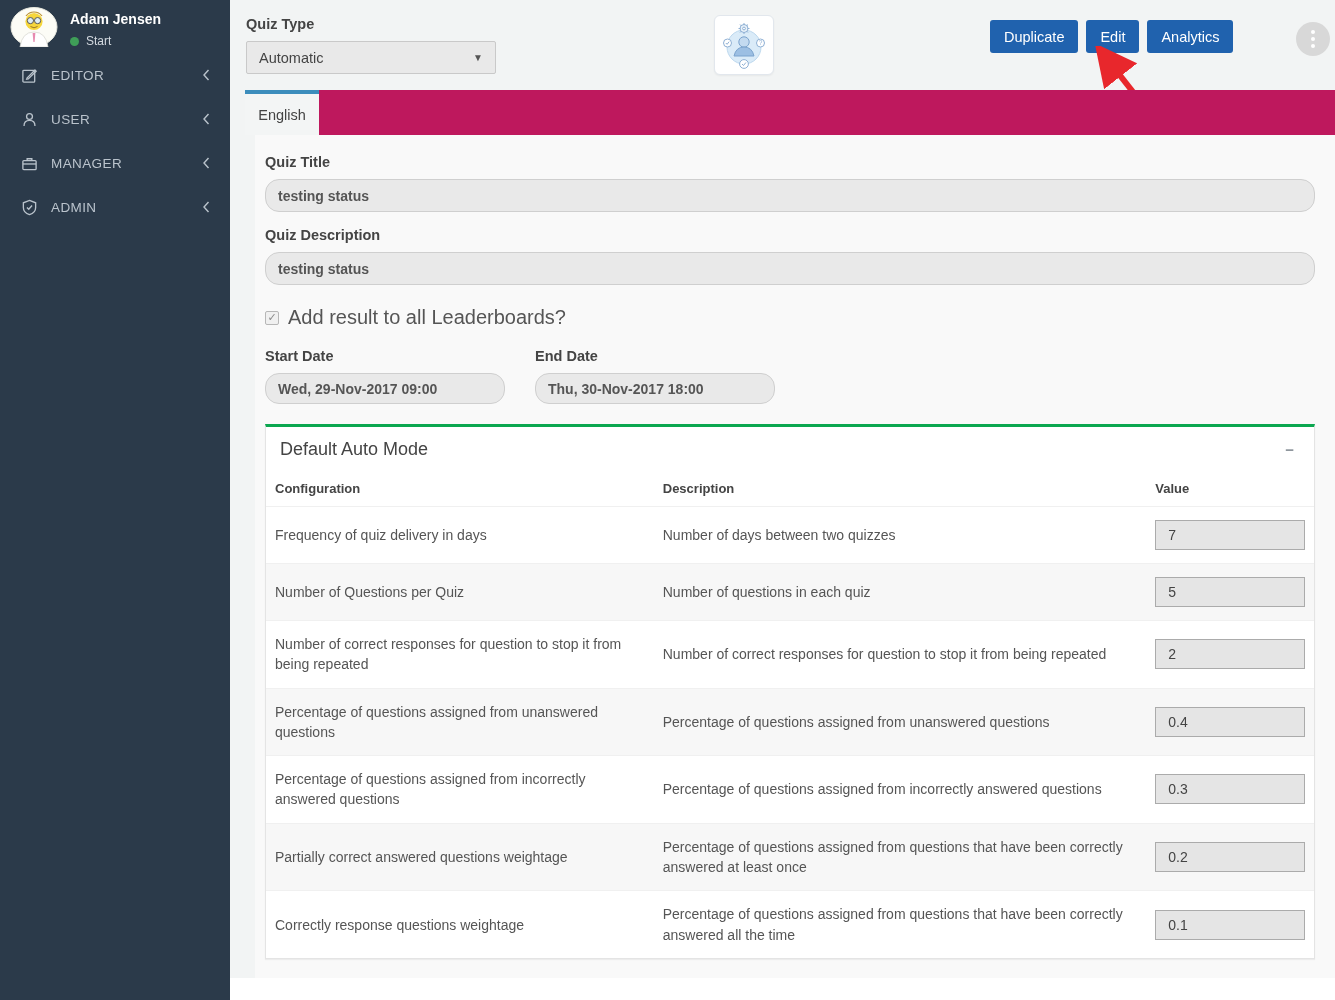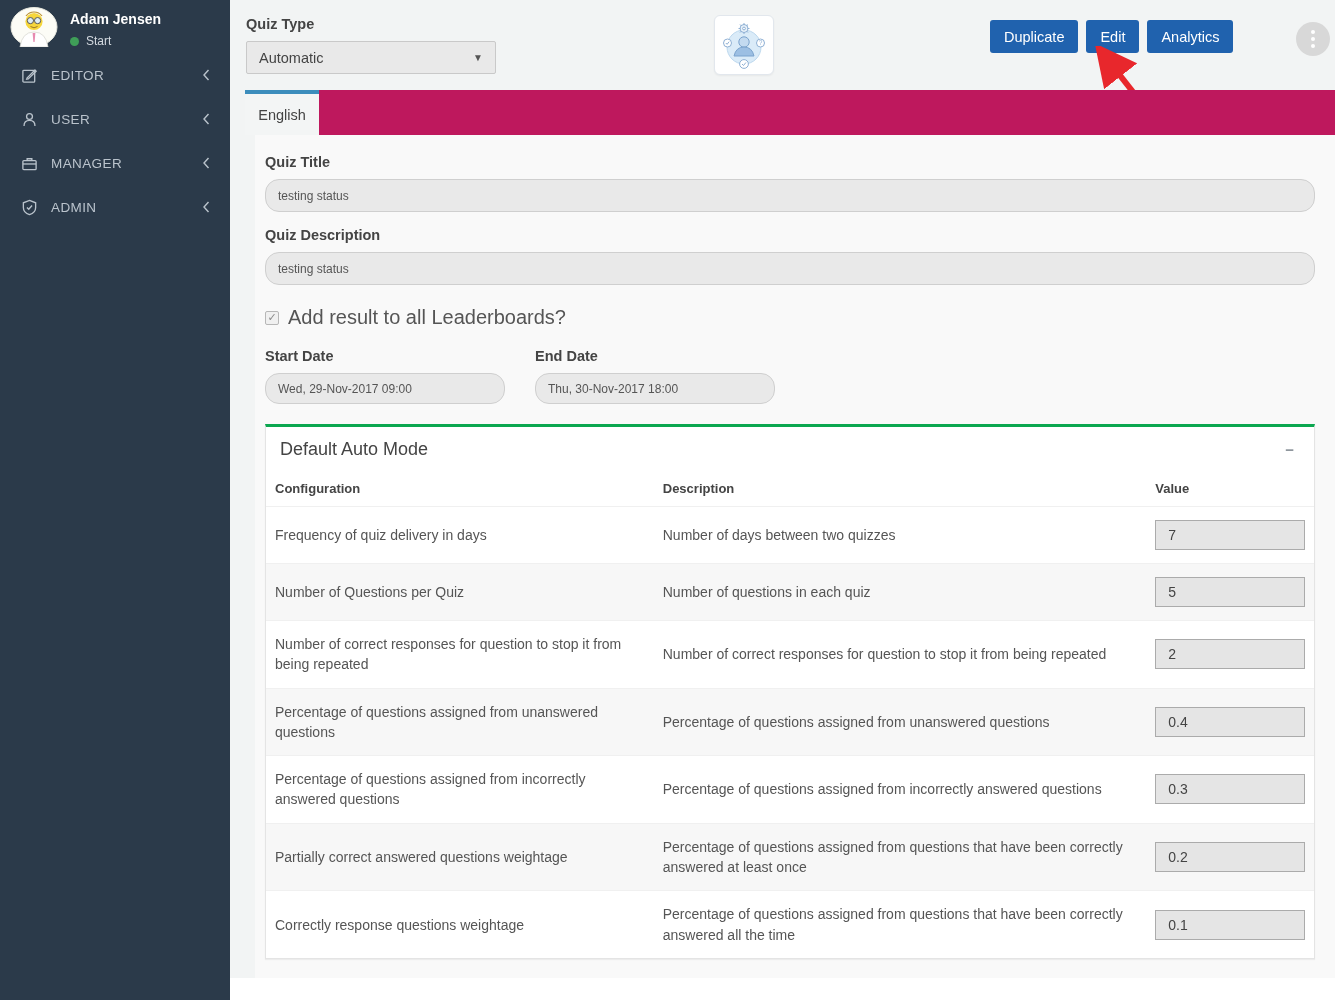"testing status" .text-field { font-size: 12px -> 14px; font-weight: none -> bold }
